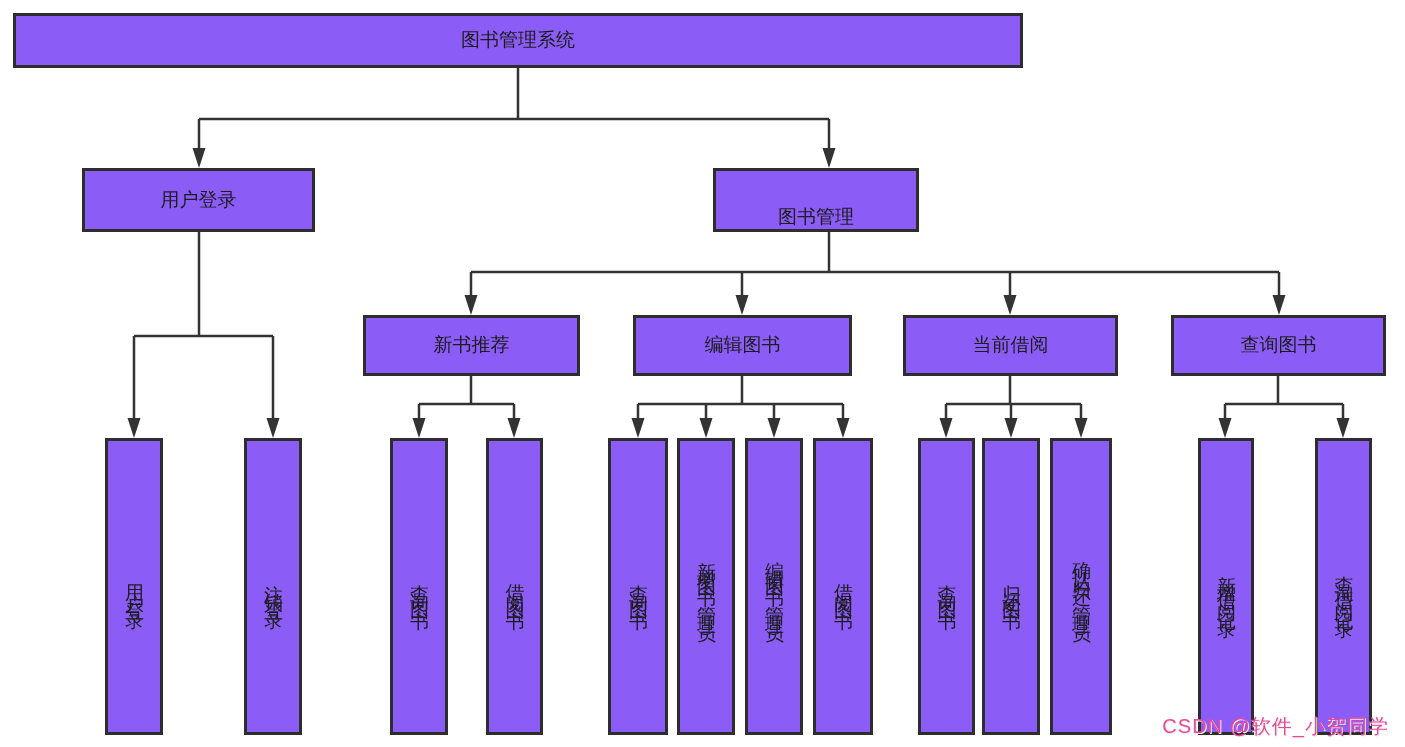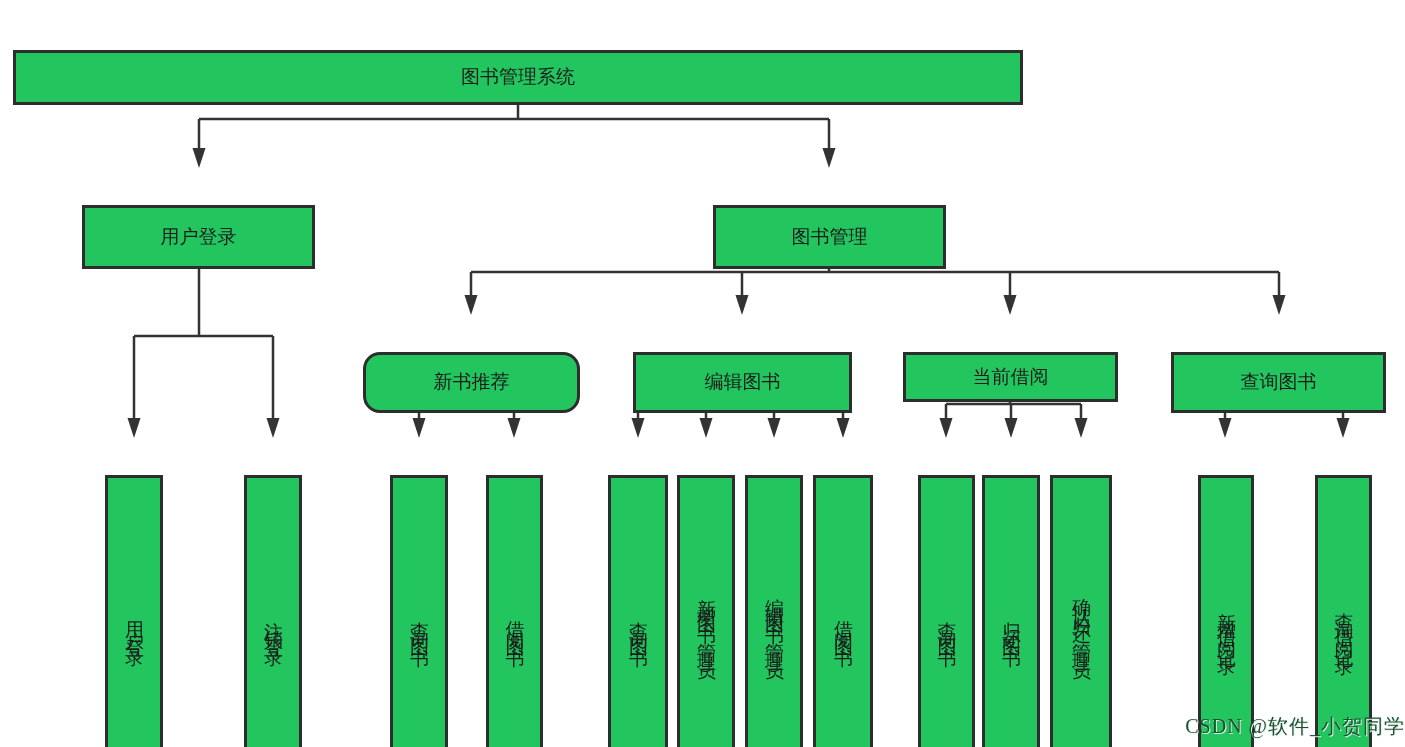"图书管理系统" .node { background: #22c55e -> #8b5cf6; margin-top: 37px -> none }
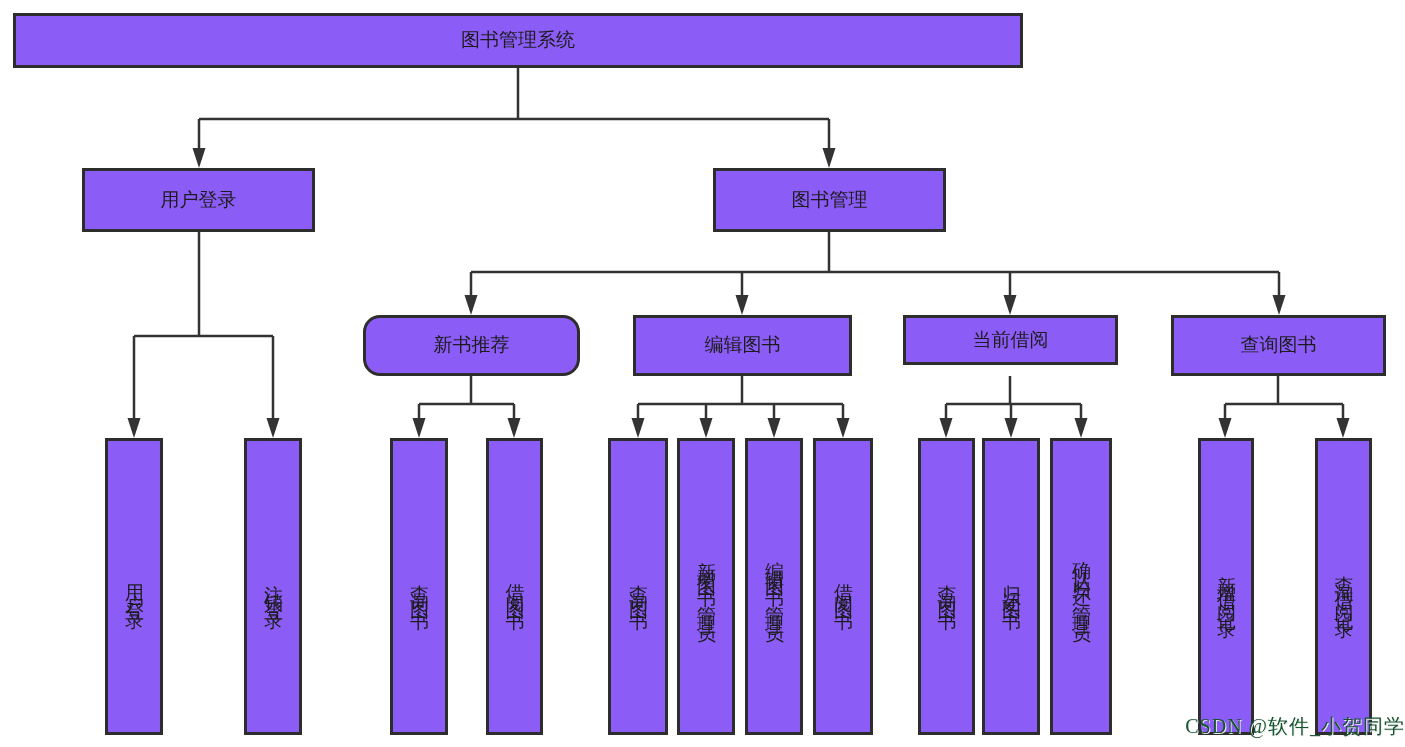"图书管理" div.node { align-items: none -> flex-end; width: 233px -> 206px }
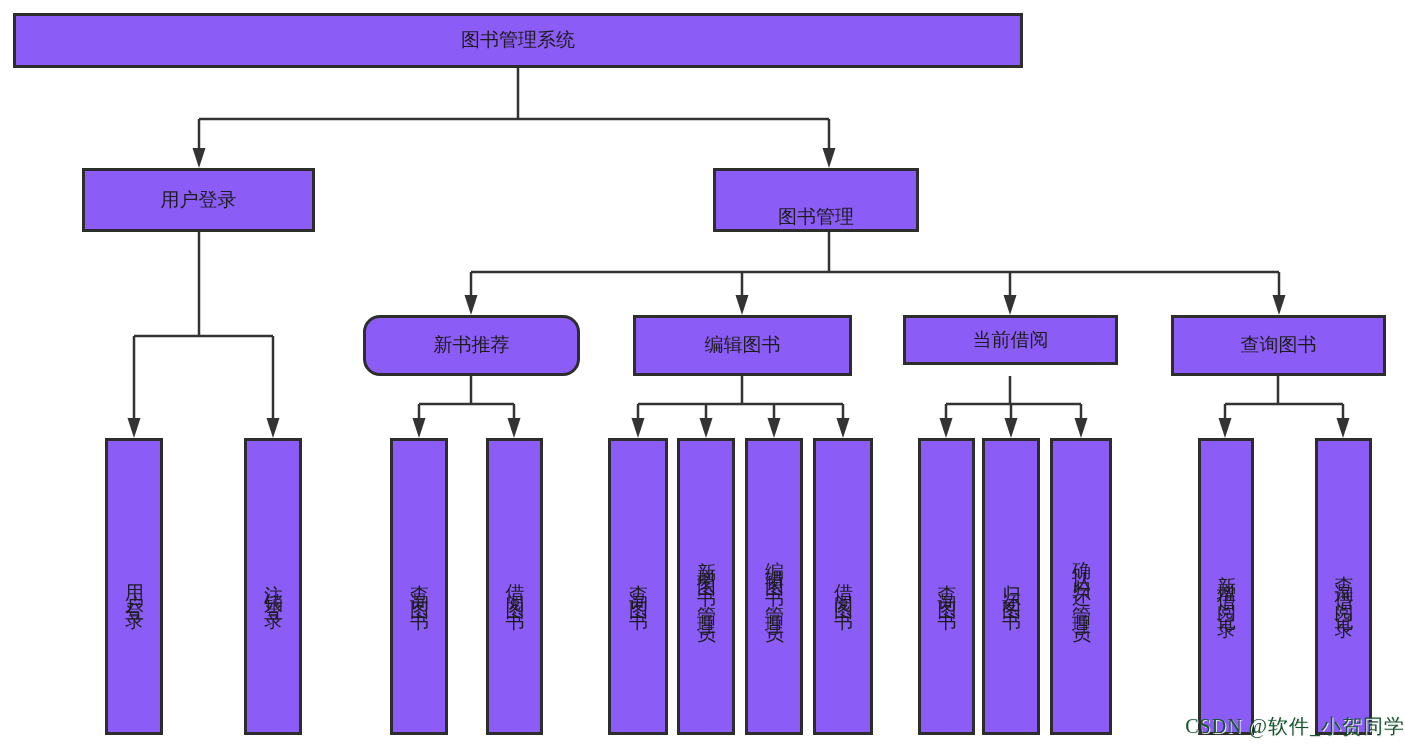"新书推荐" div.node { border-radius: 17px -> none }
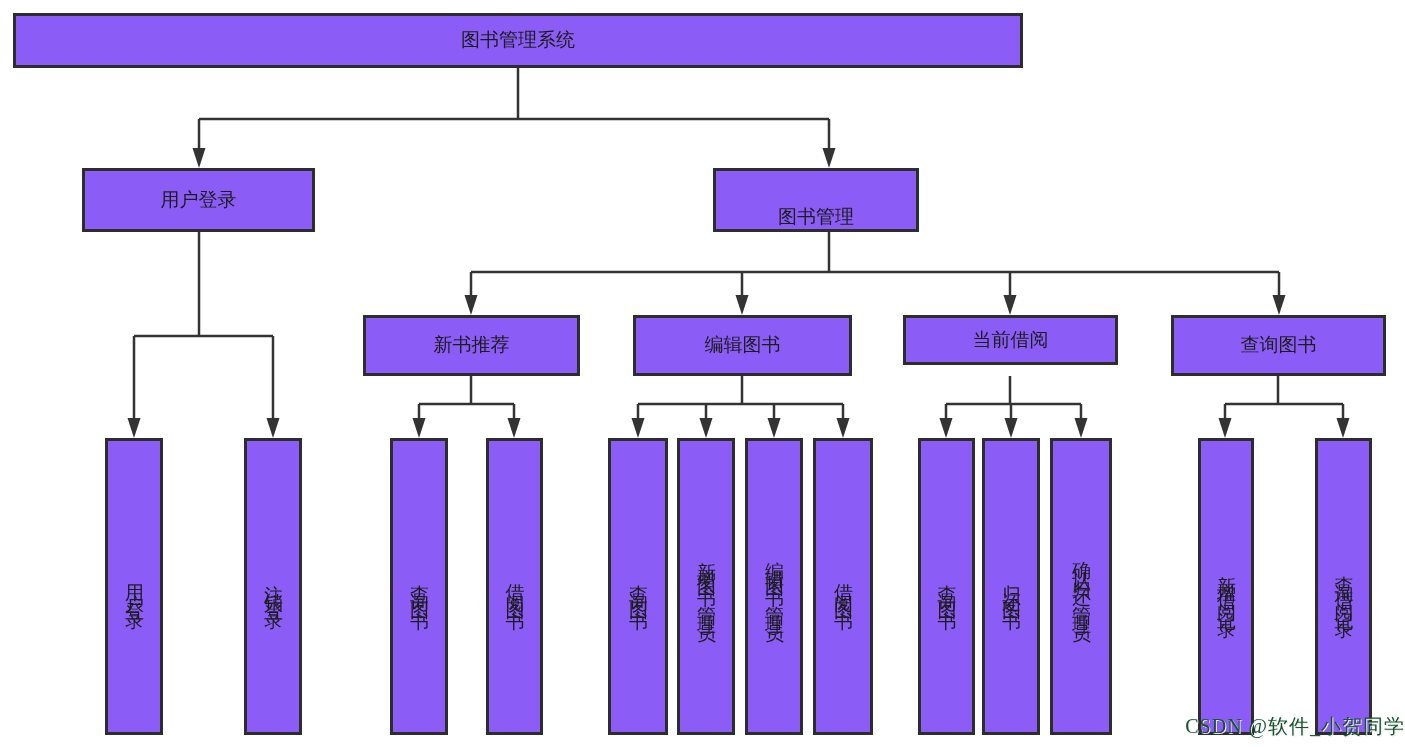"当前借阅" div.node { height: 50px -> 61px }
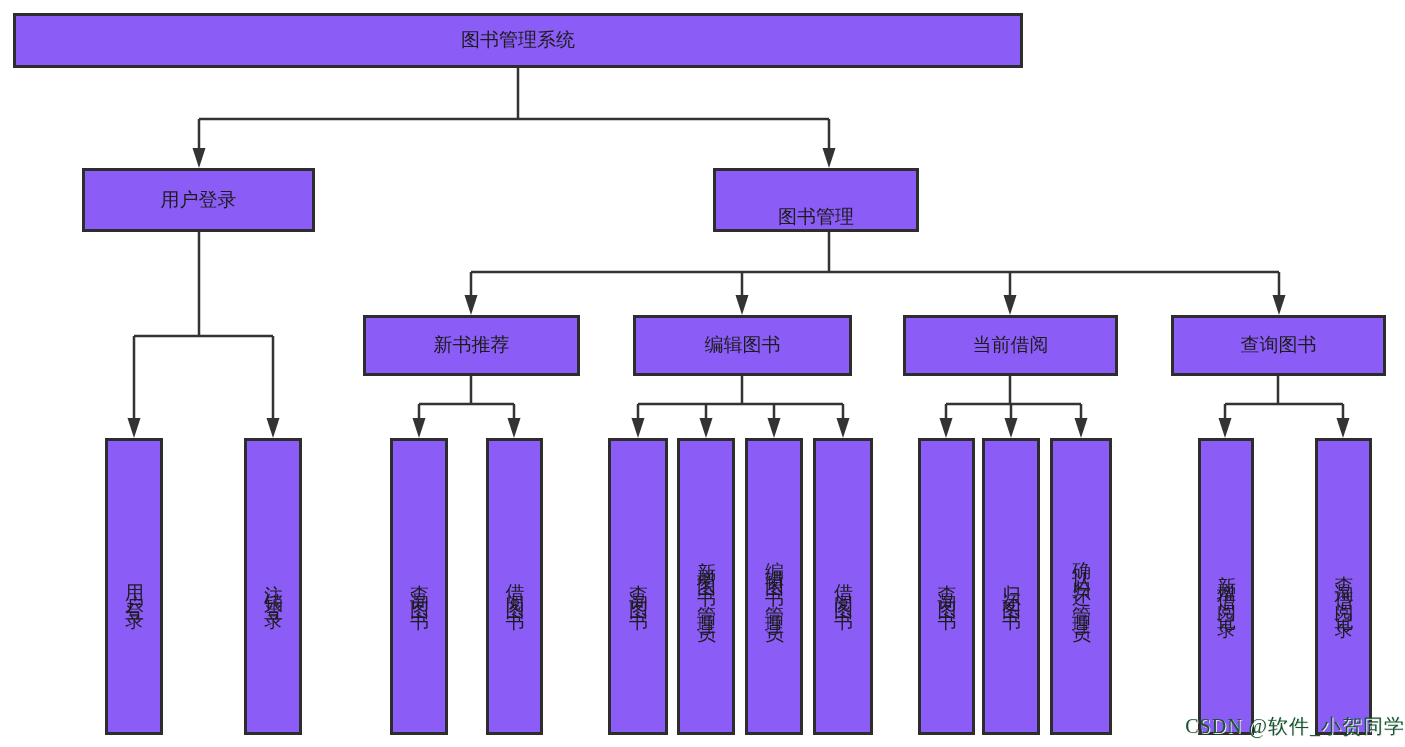"CSDN @软件_小贺同学" #watermark { color: #14532d -> #ec4899; font-family: Liberation Serif, serif -> none; right: 0 -> 16px }
